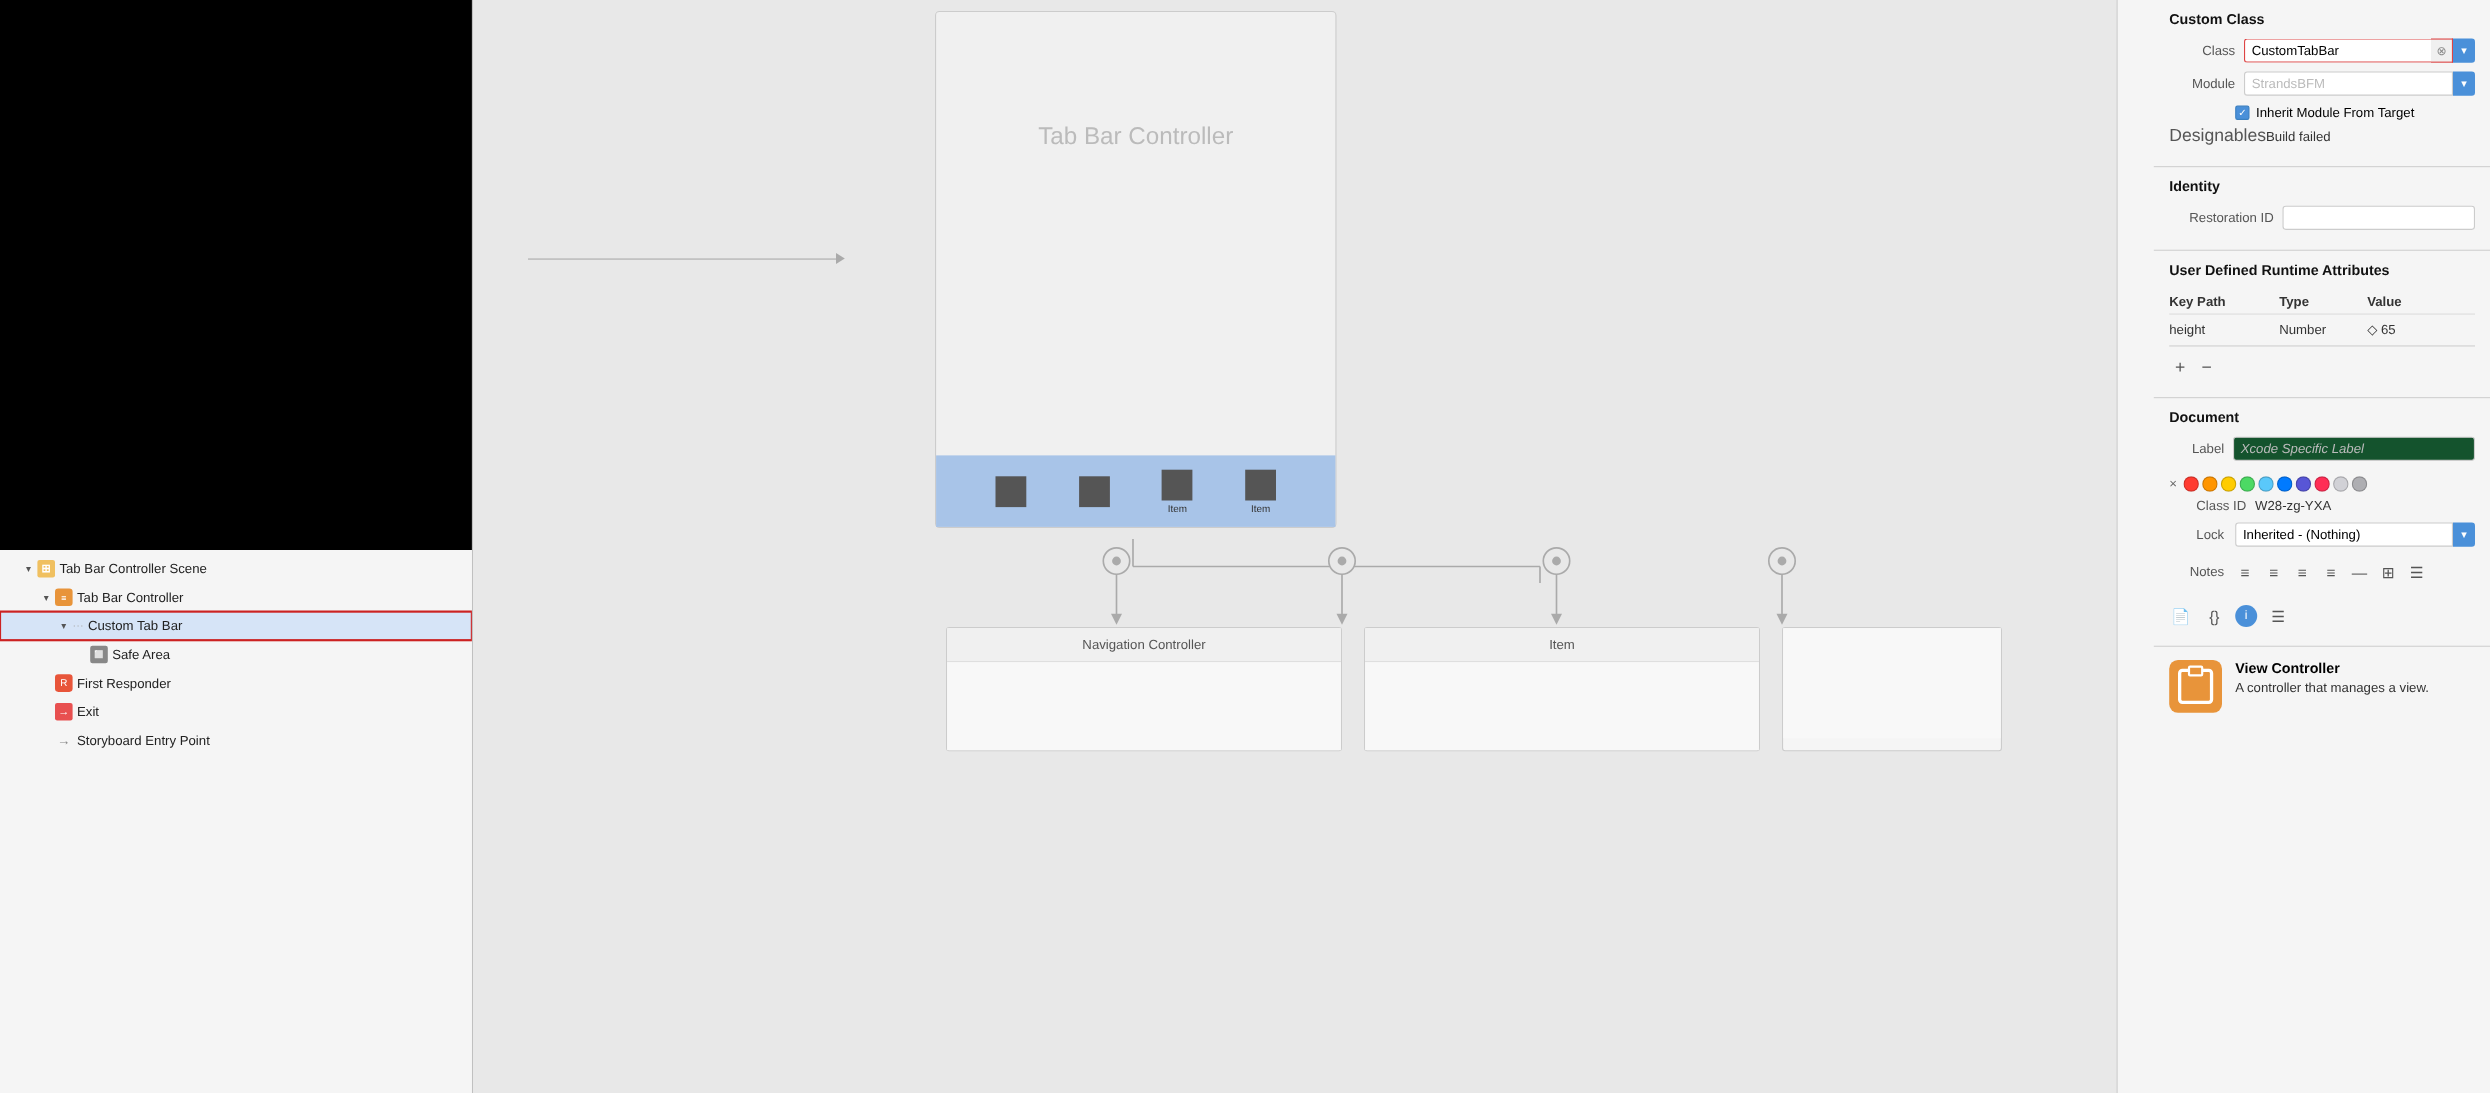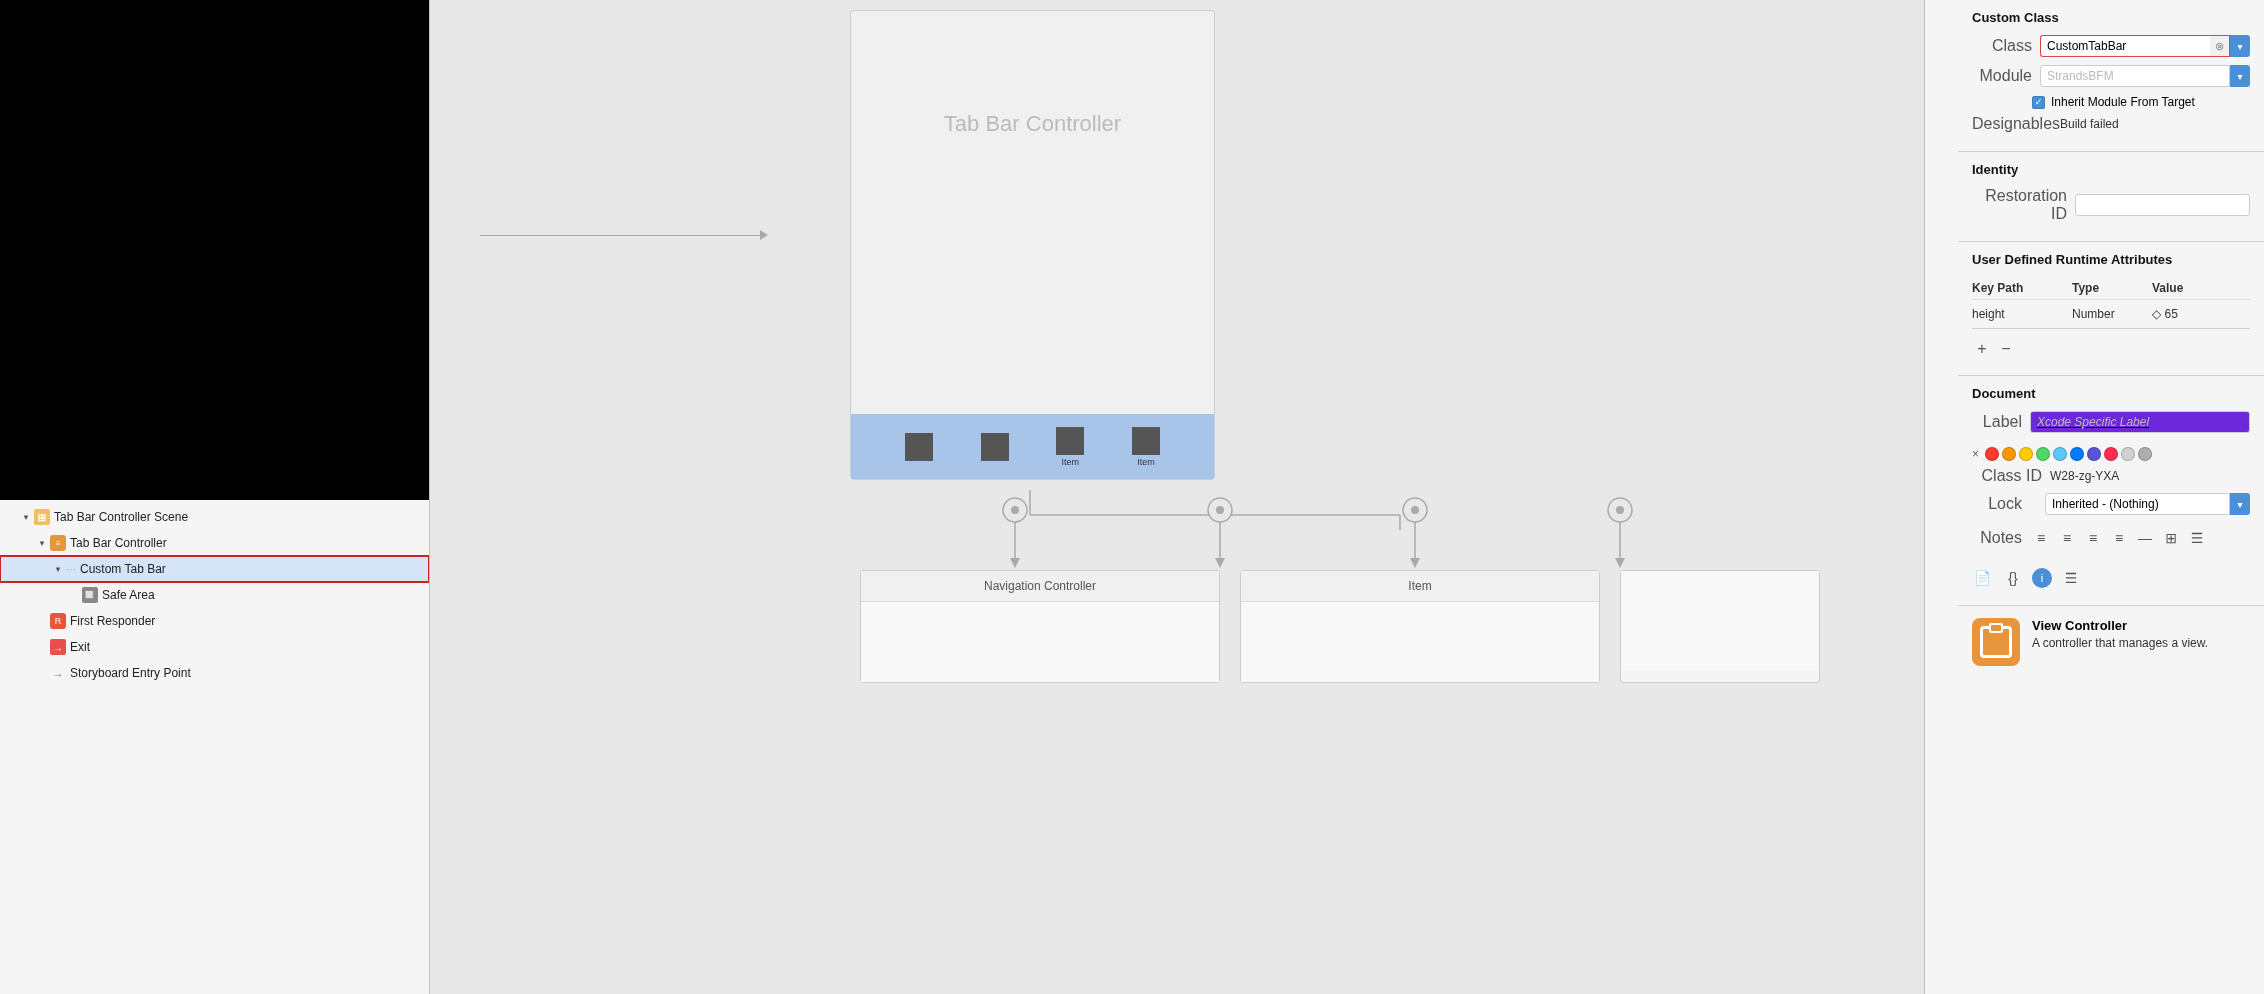"Class" .field-label { font-size: 16px -> 12px }
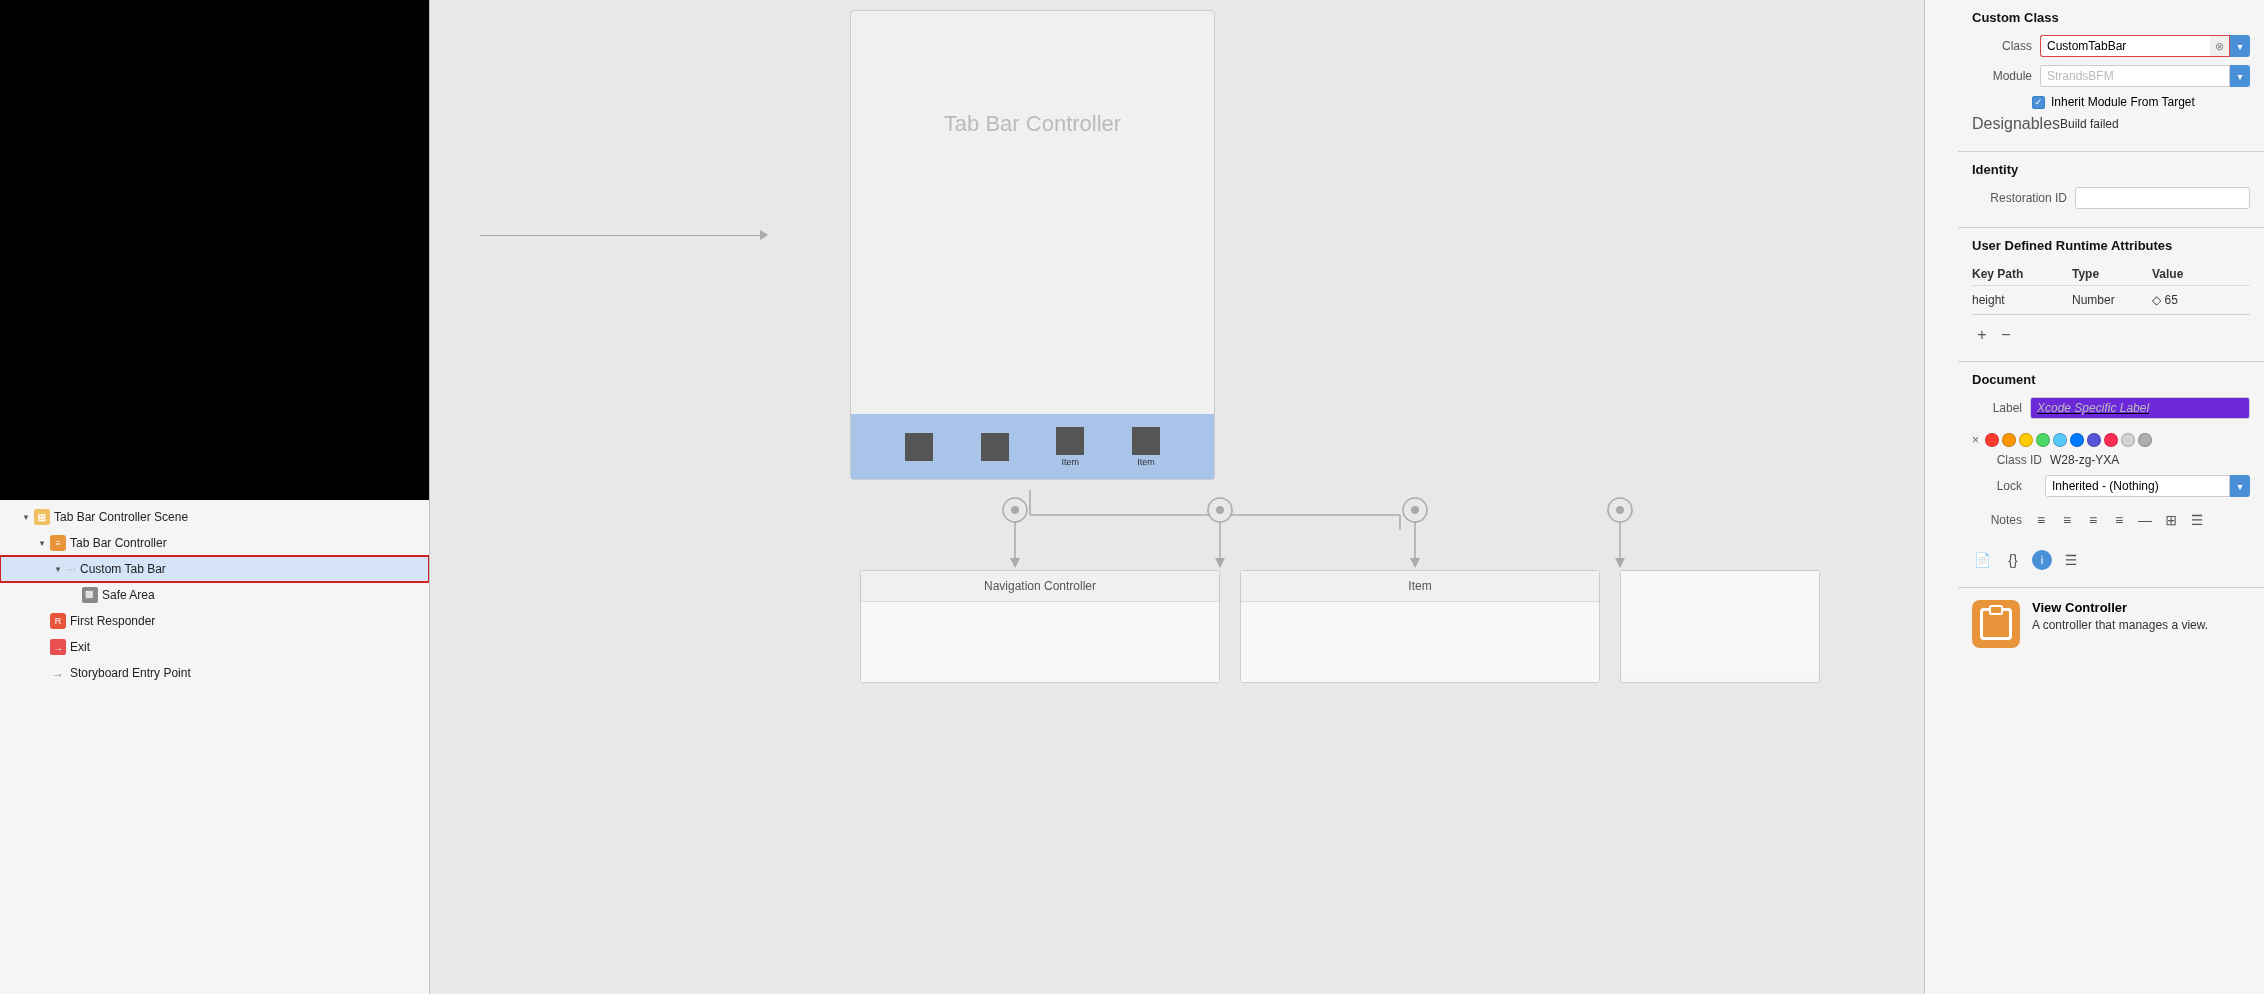"Xcode Specific Label" div { background: #6d28d9 -> #14532d; text-decoration: underline -> none }
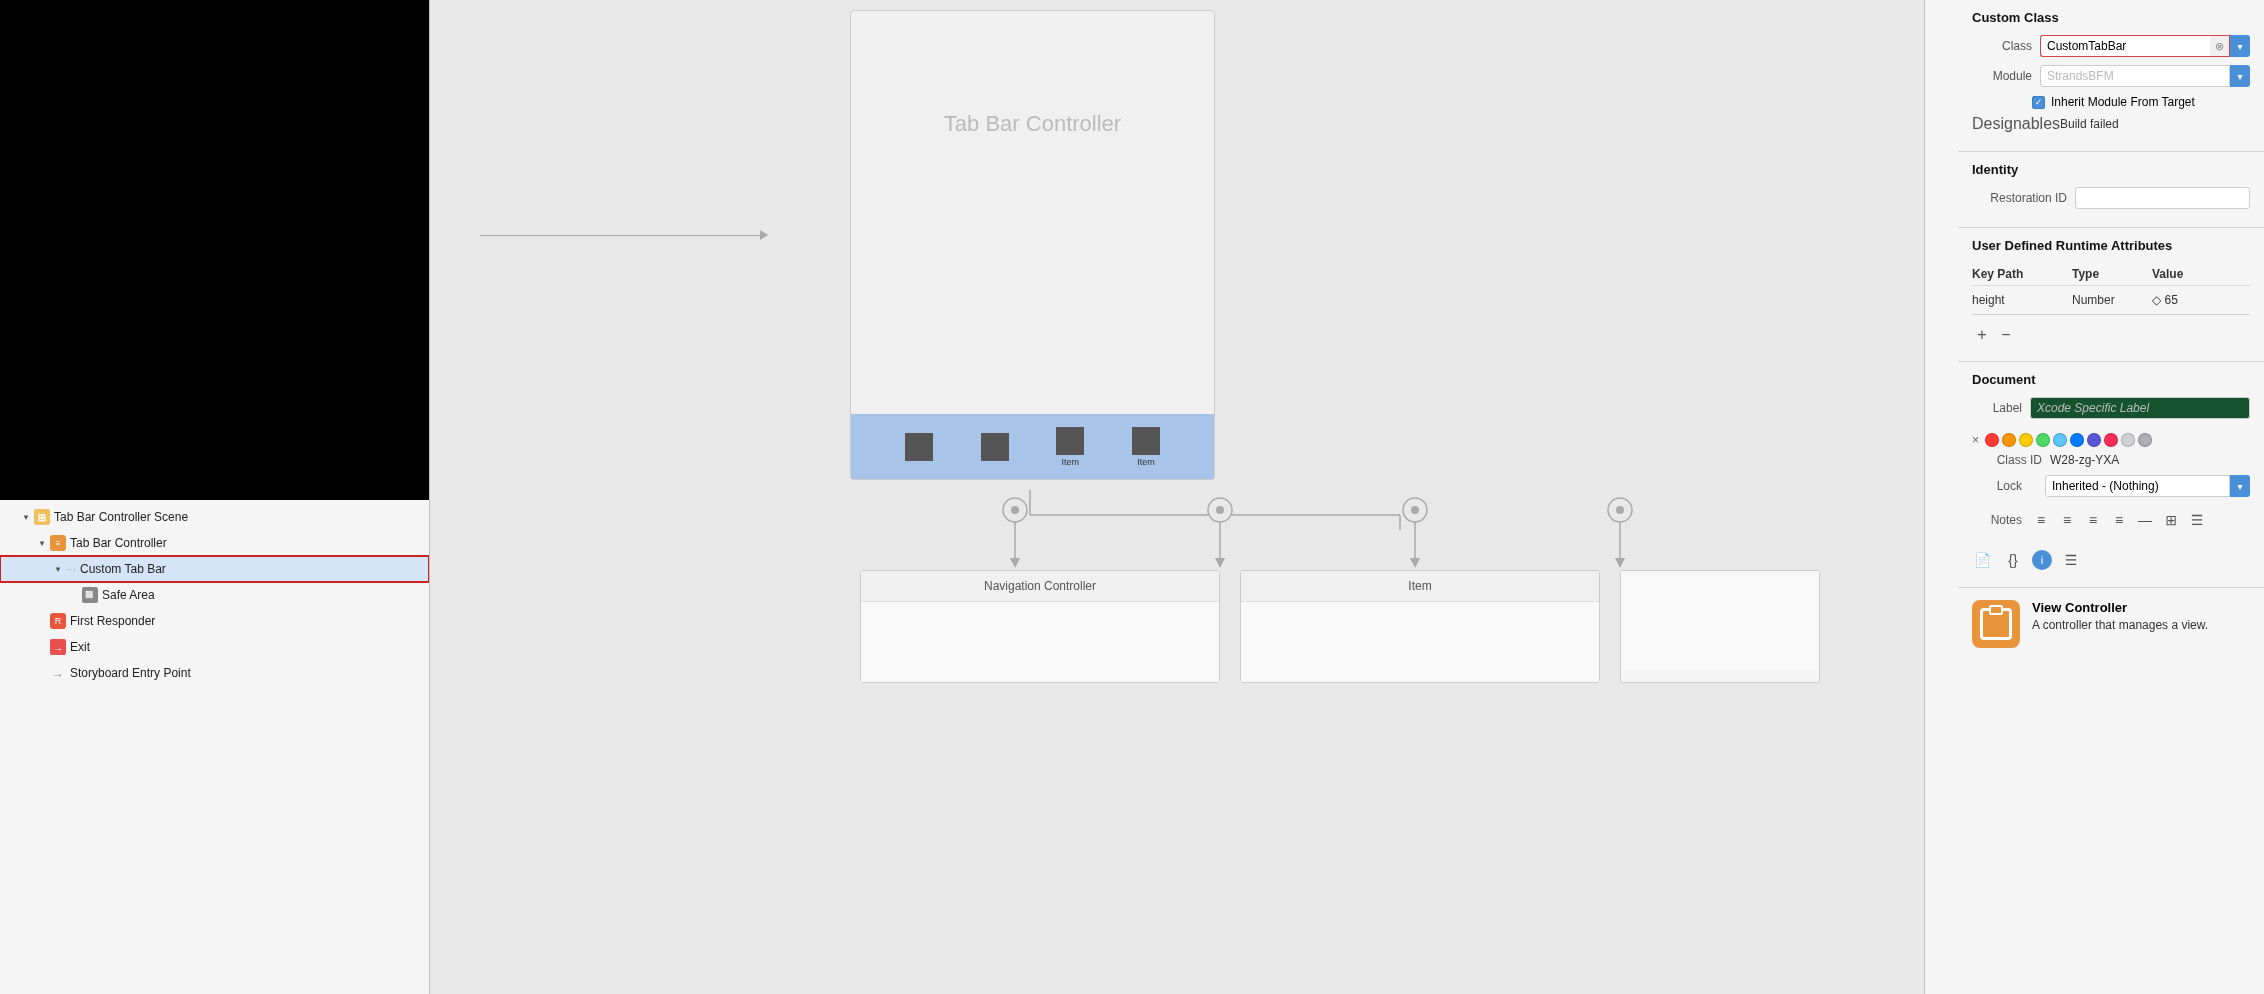"Inherited - (Nothing)" div.lock-dropdown { margin-left: 23px -> 10px }
